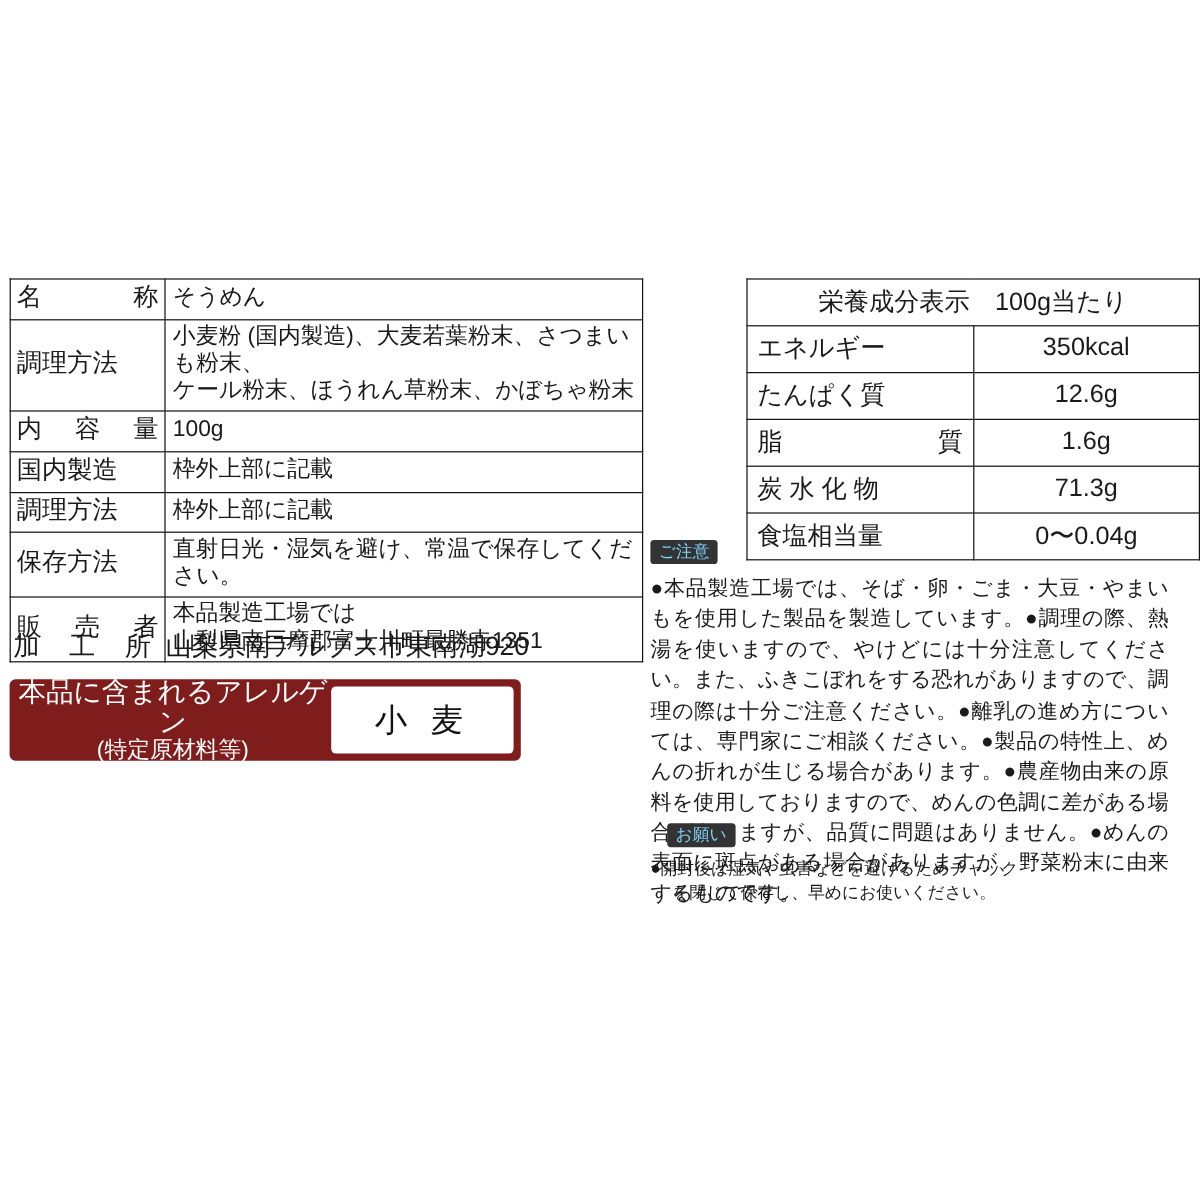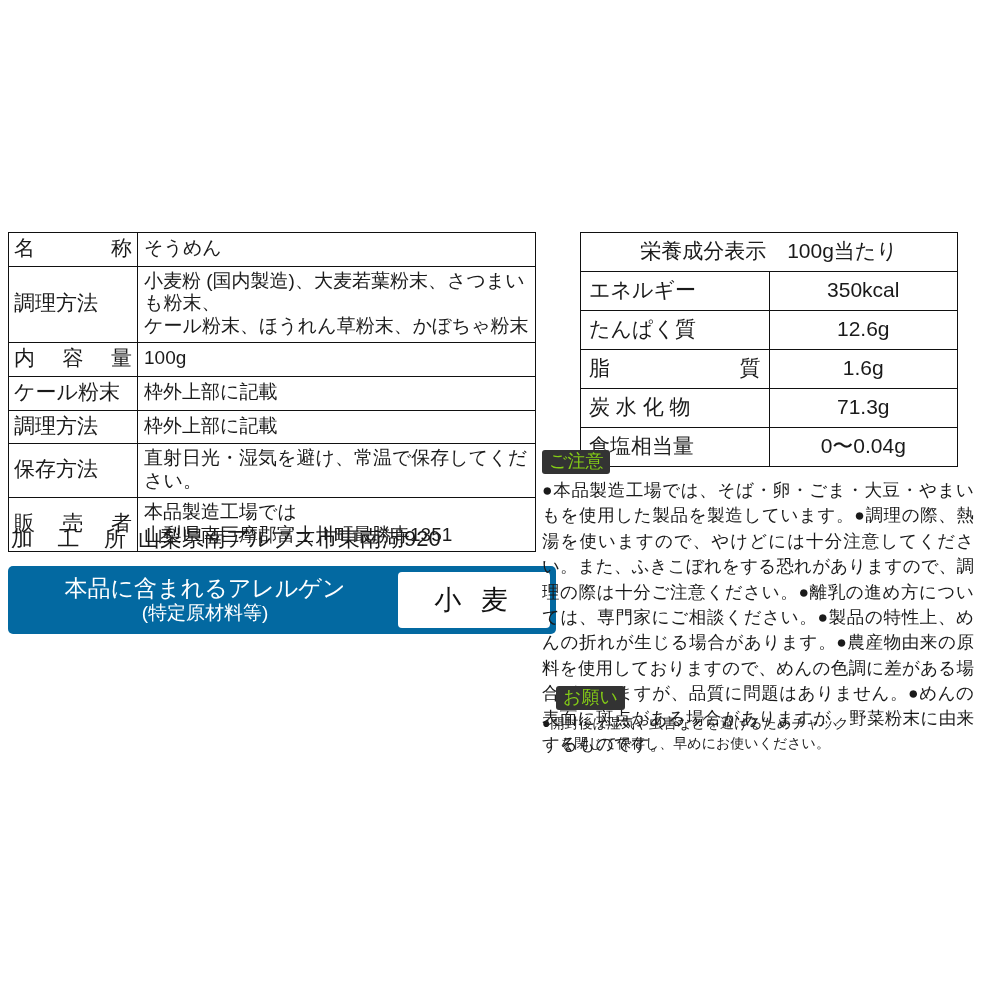"栄養成分表示 100g当たり" #nutrition { left: 580px -> 622px }
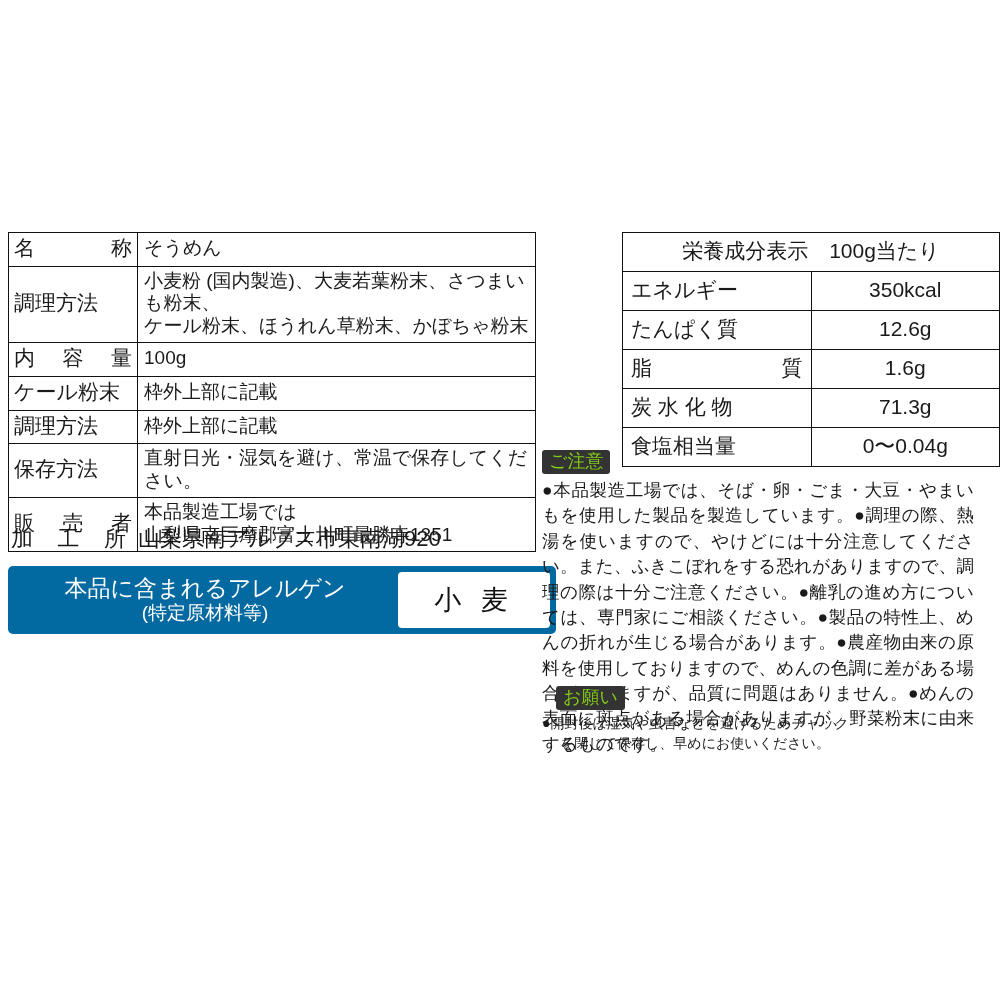"ケール粉末" td.label { text: ケール粉末 -> 国内製造 }
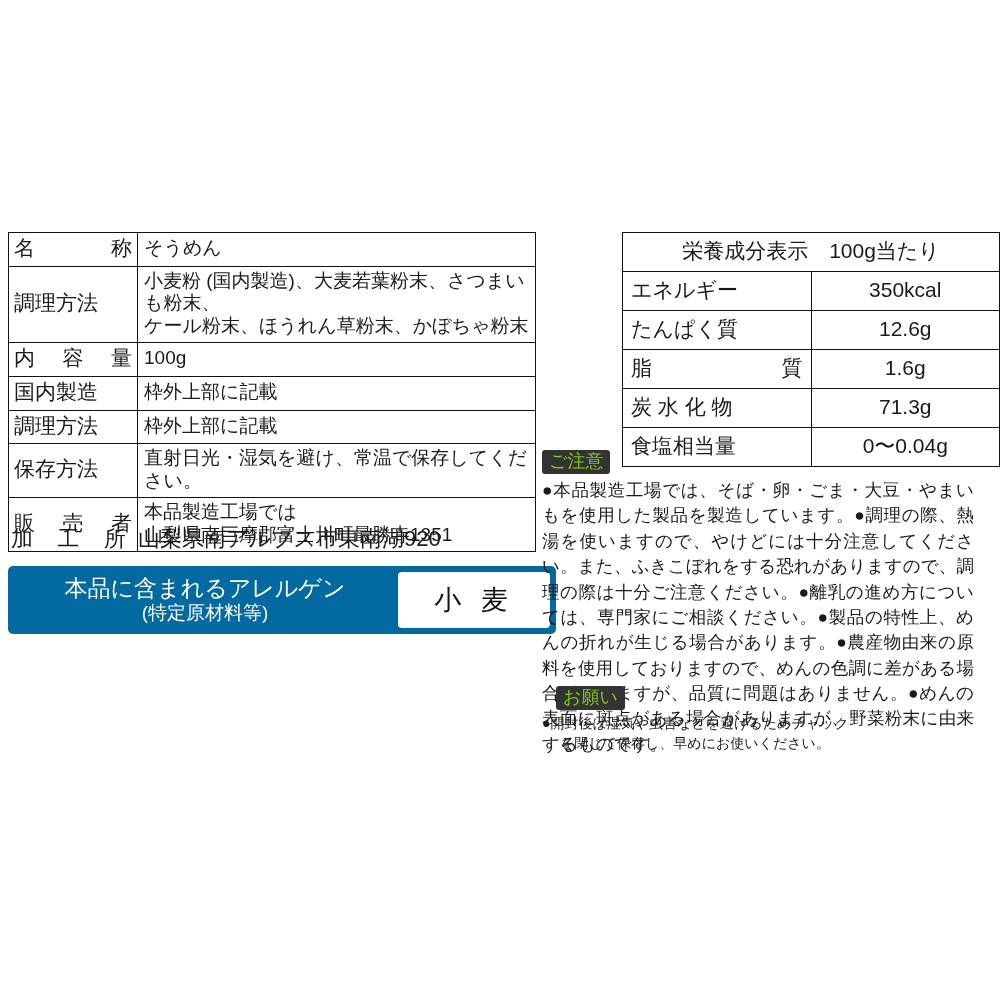"ご注意" .tagline { color: #84cc16 -> #7dd3fc; font-size: 18px -> 14px }
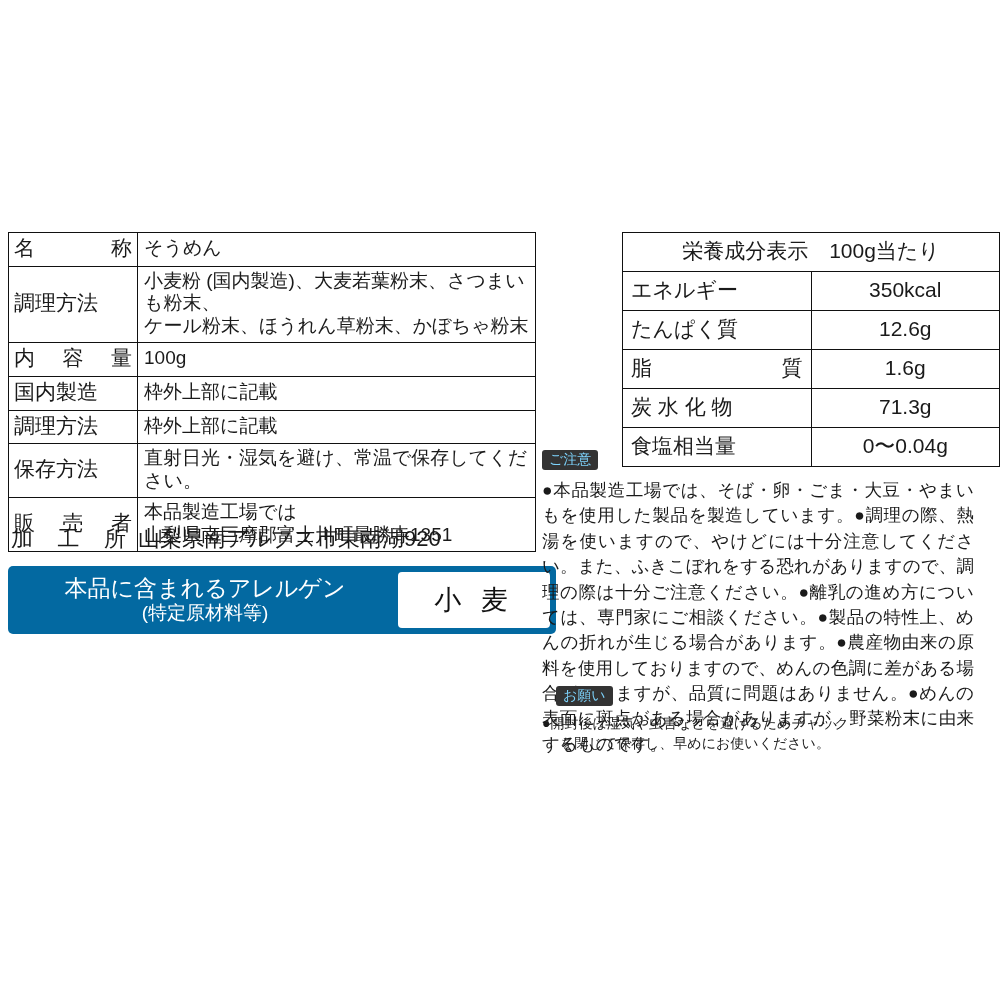"本品に含まれるアレルゲン" #allergen { background: #0369a1 -> #7f1d1d; width: 548px -> 426px }
